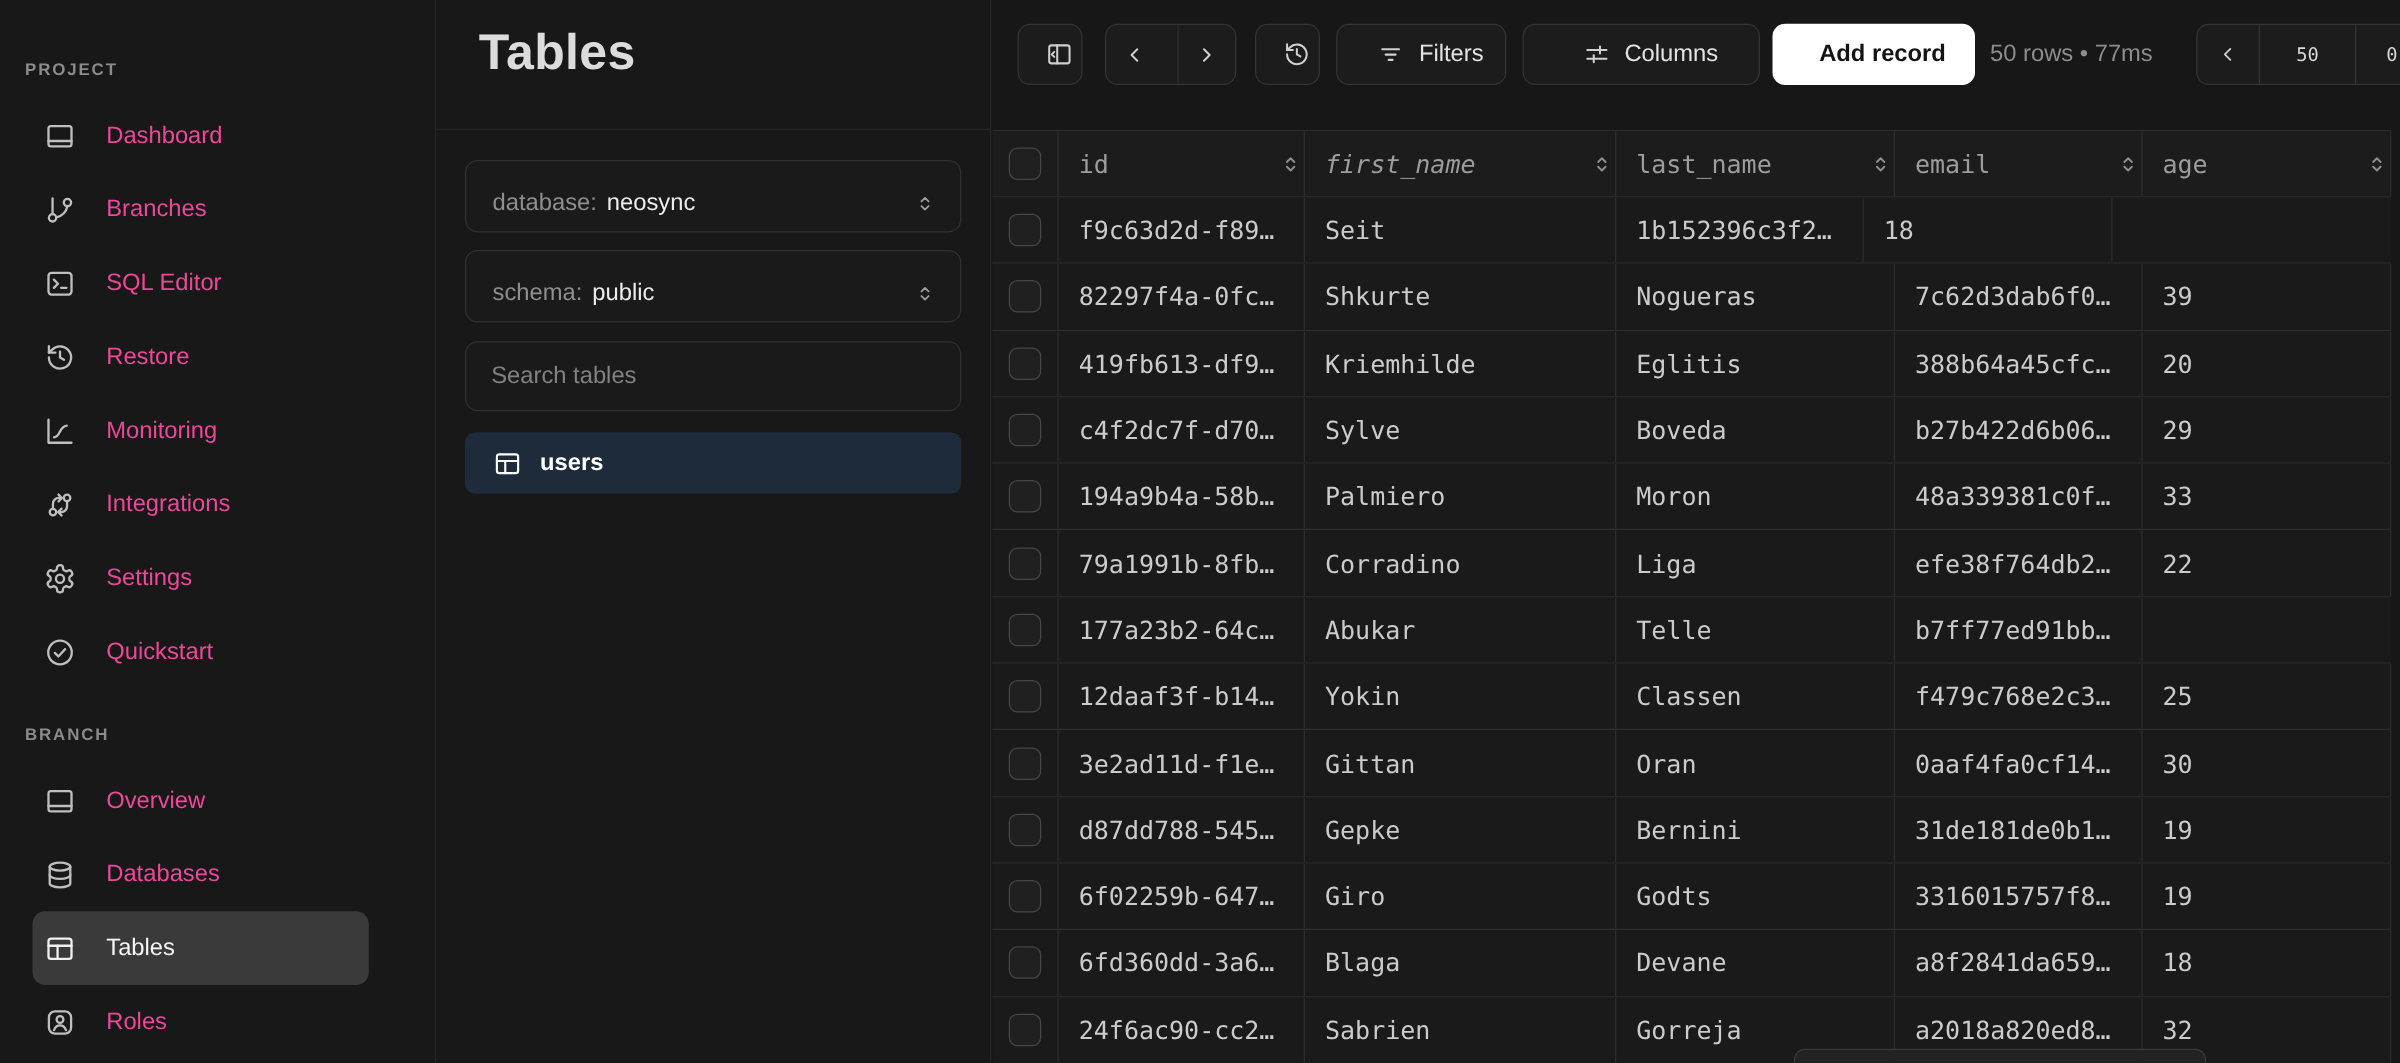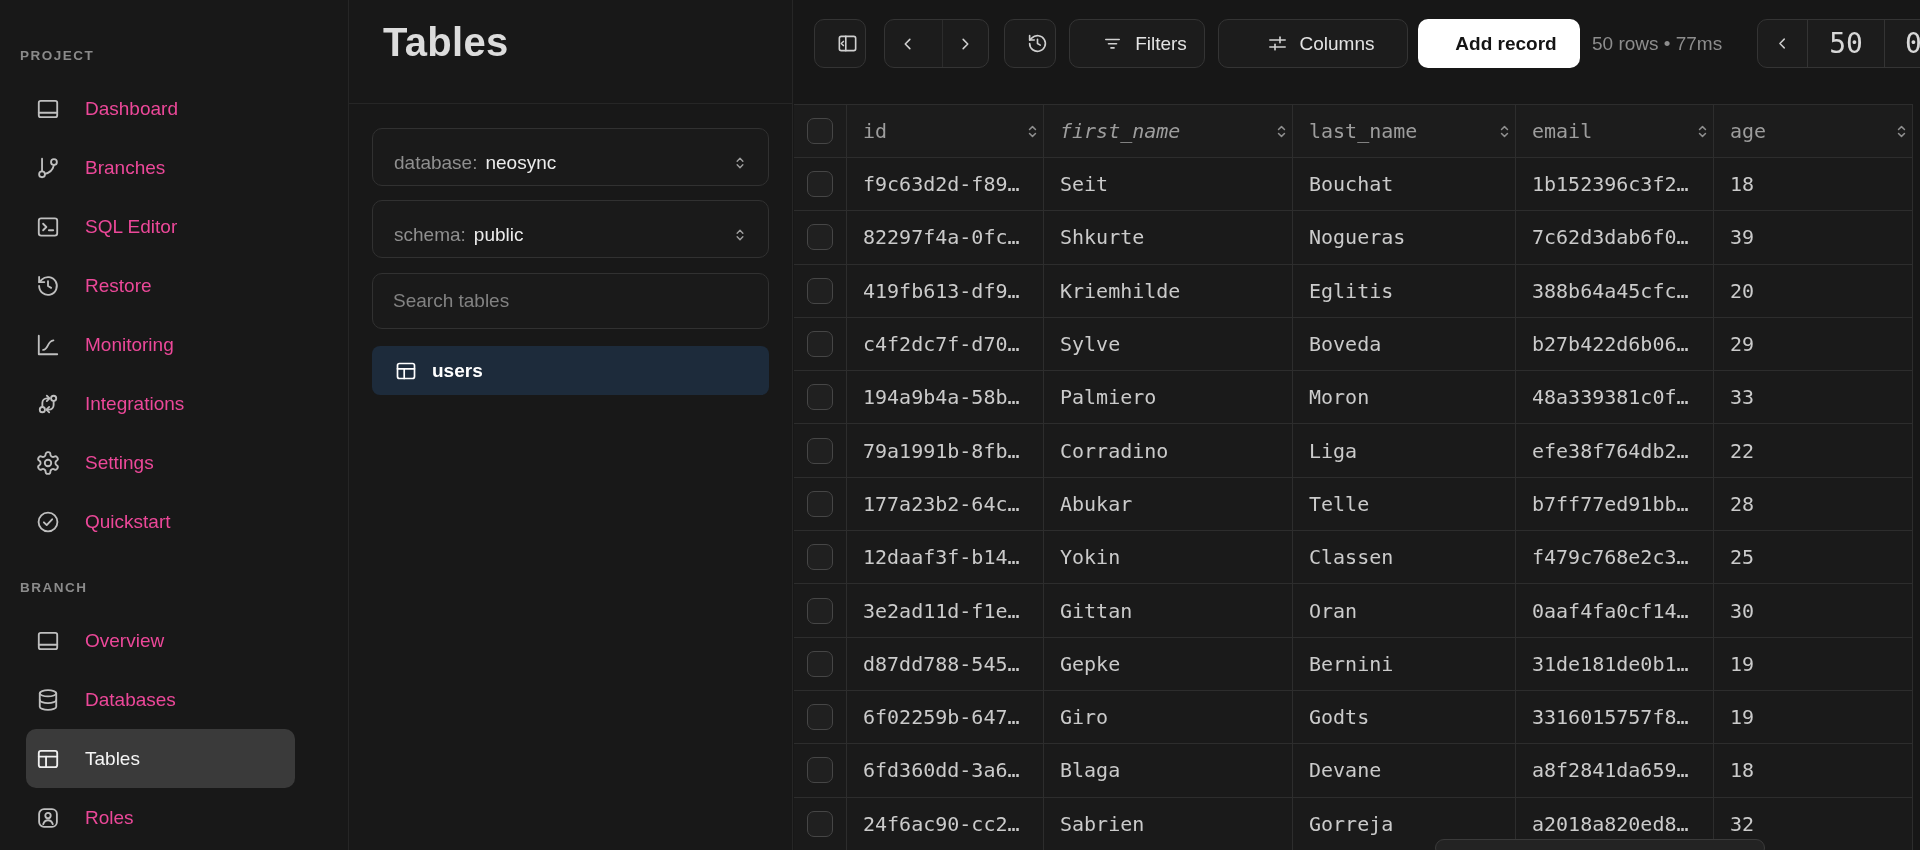"50" .pager-cell { font-size: 28px -> 15px }
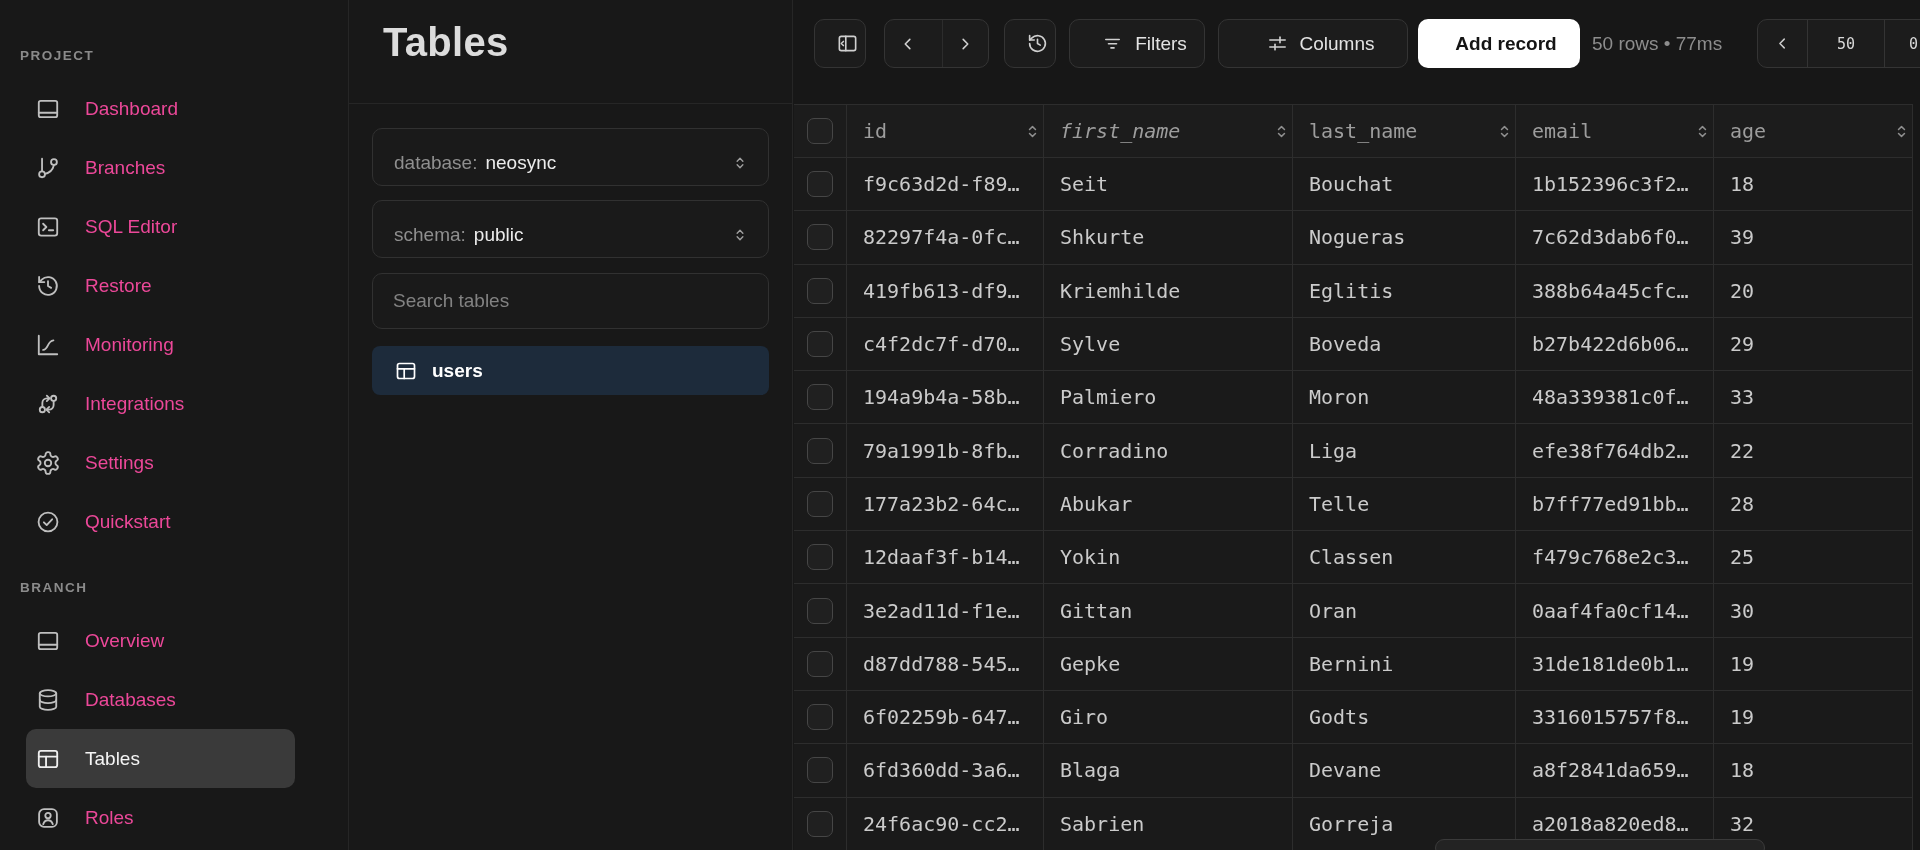"Bouchat" div.gcell { html: <div>Bouchat</div> -> none }
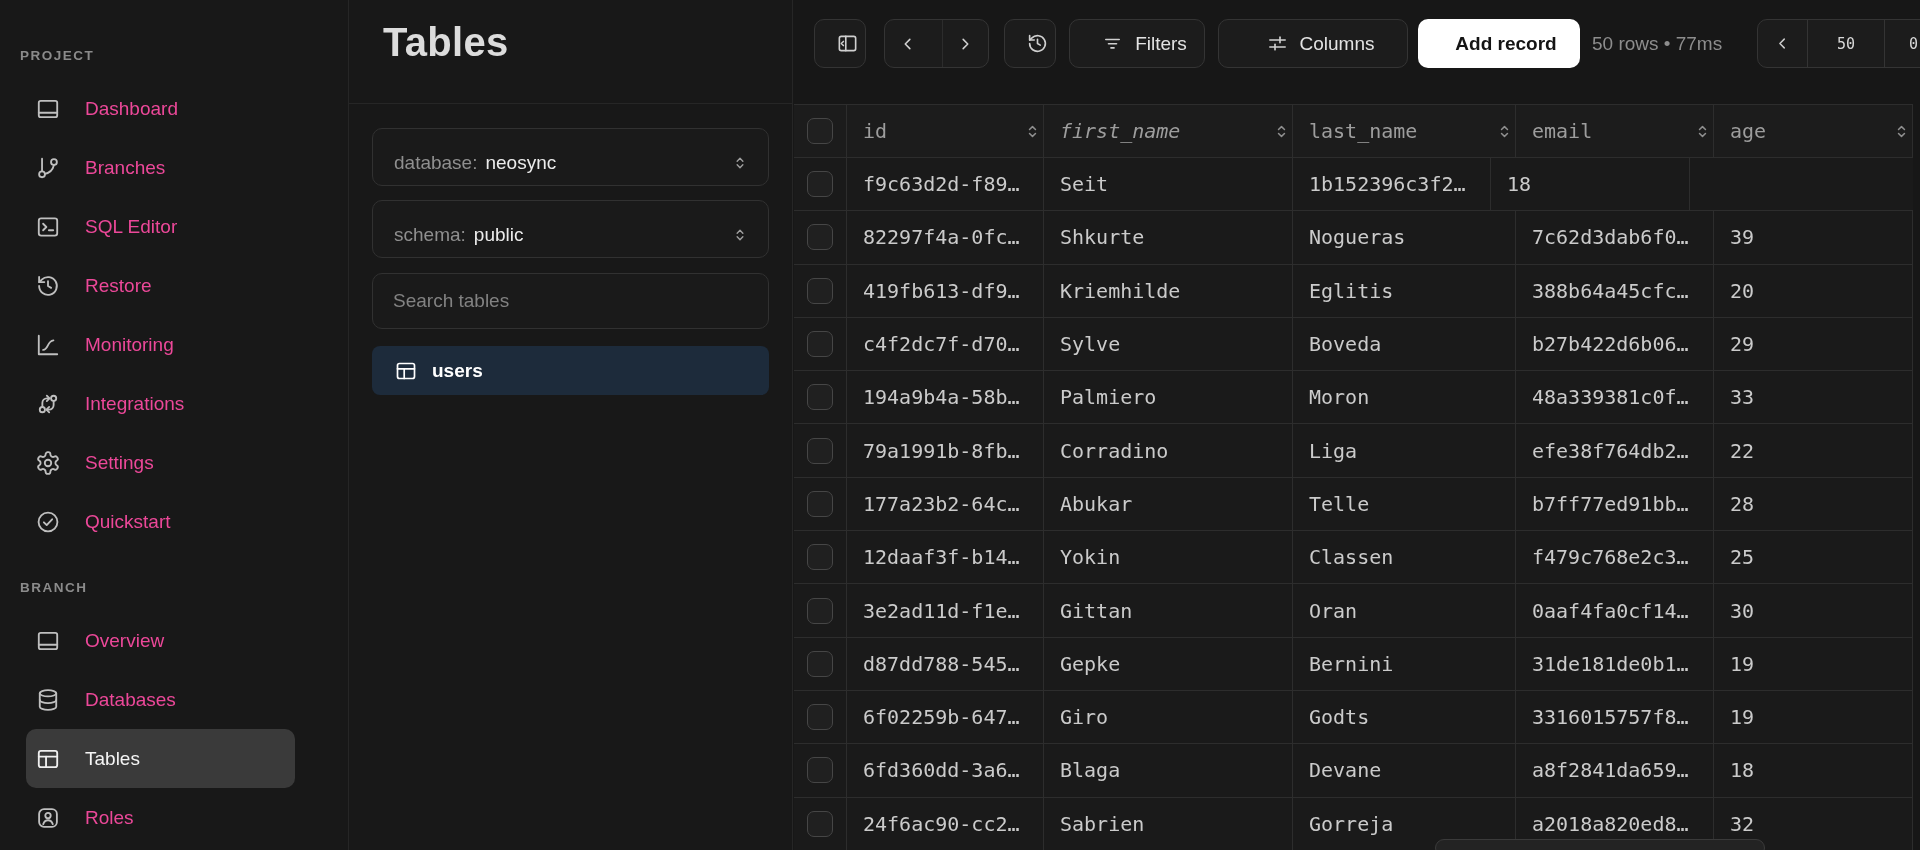"28" div.gcell { html: <div>28</div> -> none }
